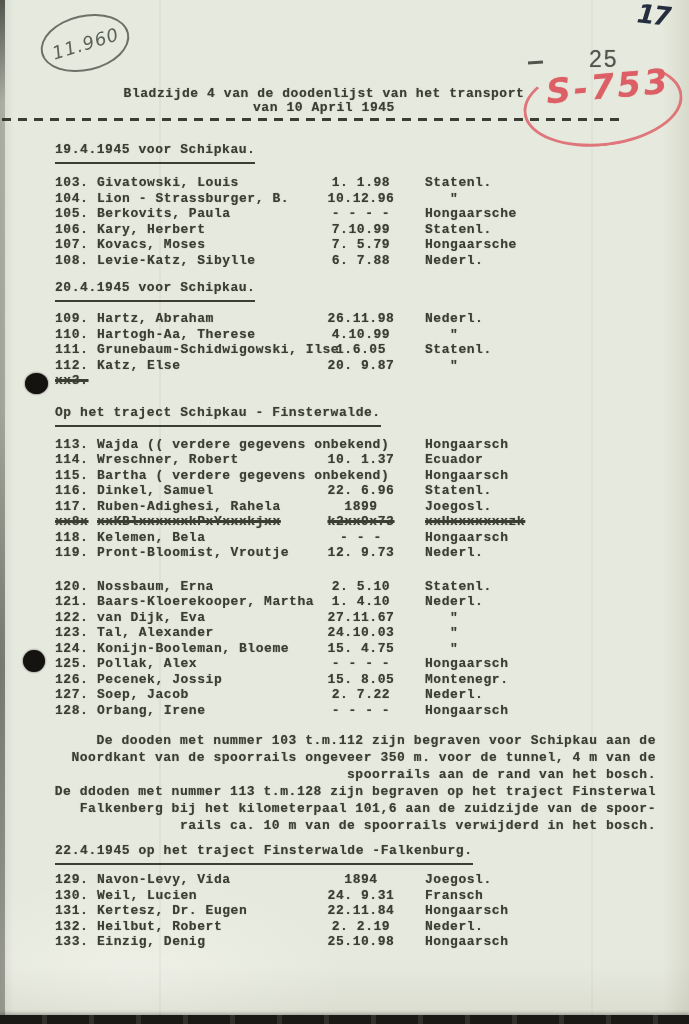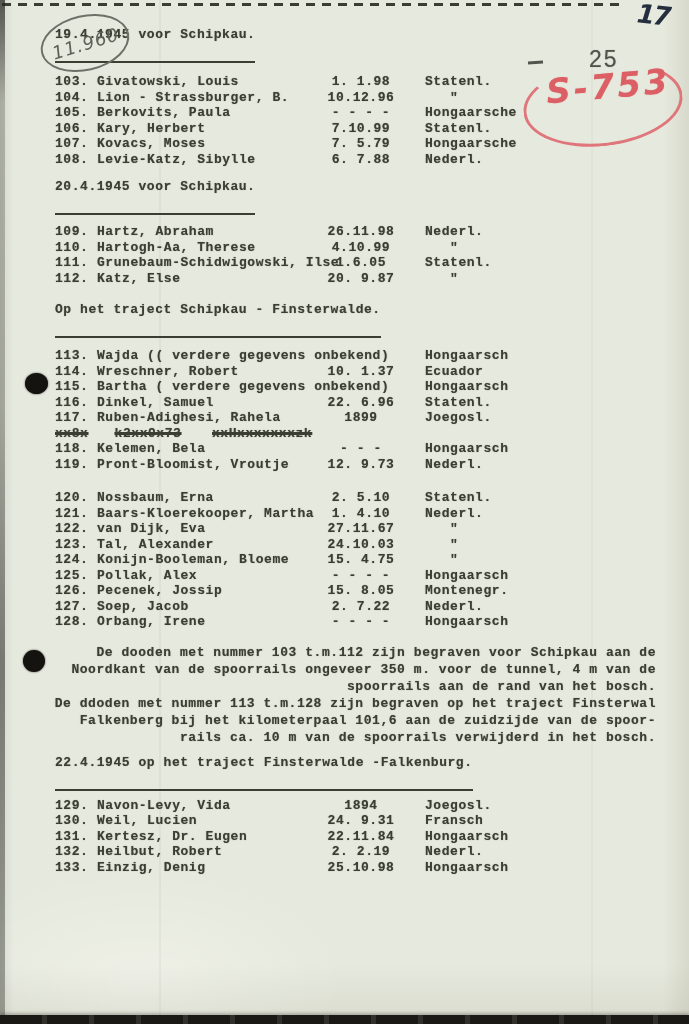"Bladzijde 4 van de doodenlijst" div.title { html: none -> <div> <div>Bladzijde 4 van de doodenlijst van het transport</div> <div>van 10 April 1945</div> </div> }
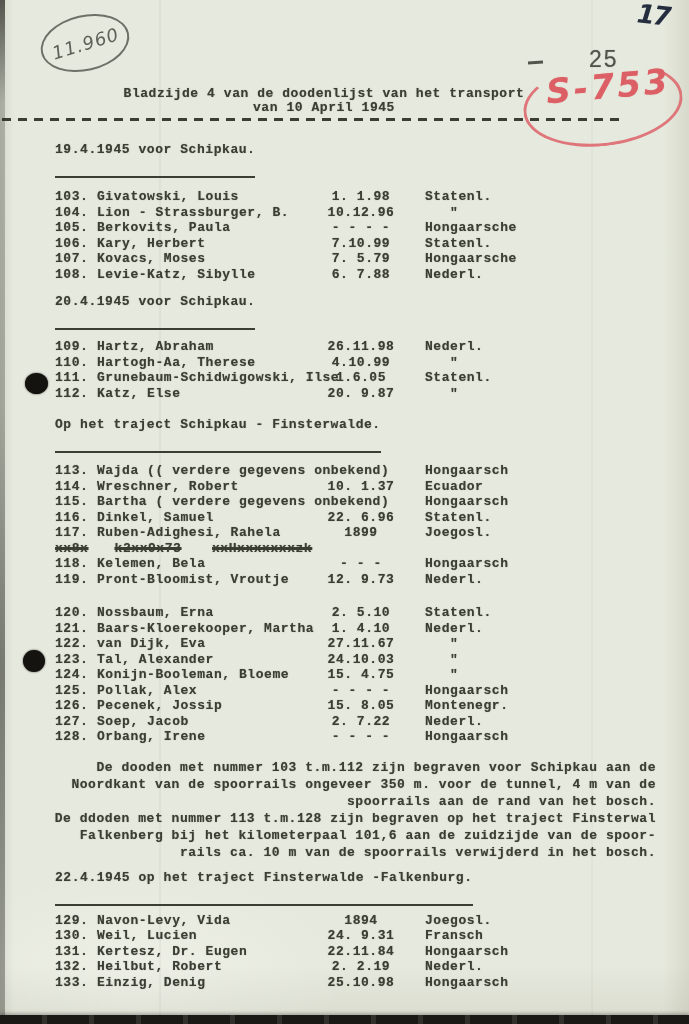"19.4.1945 voor Schipkau." .sec-h { padding-bottom: 19px -> 5px }
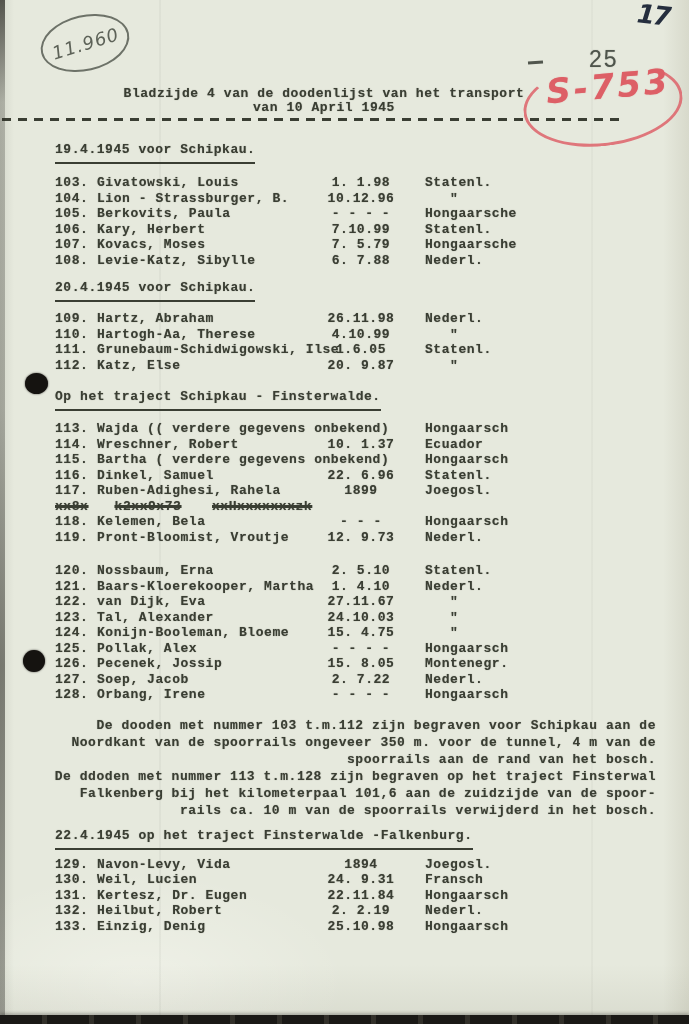"xx3." div.row { html: none -> <div><span>xx3.</span><span></span><span></span><span></span></div> }
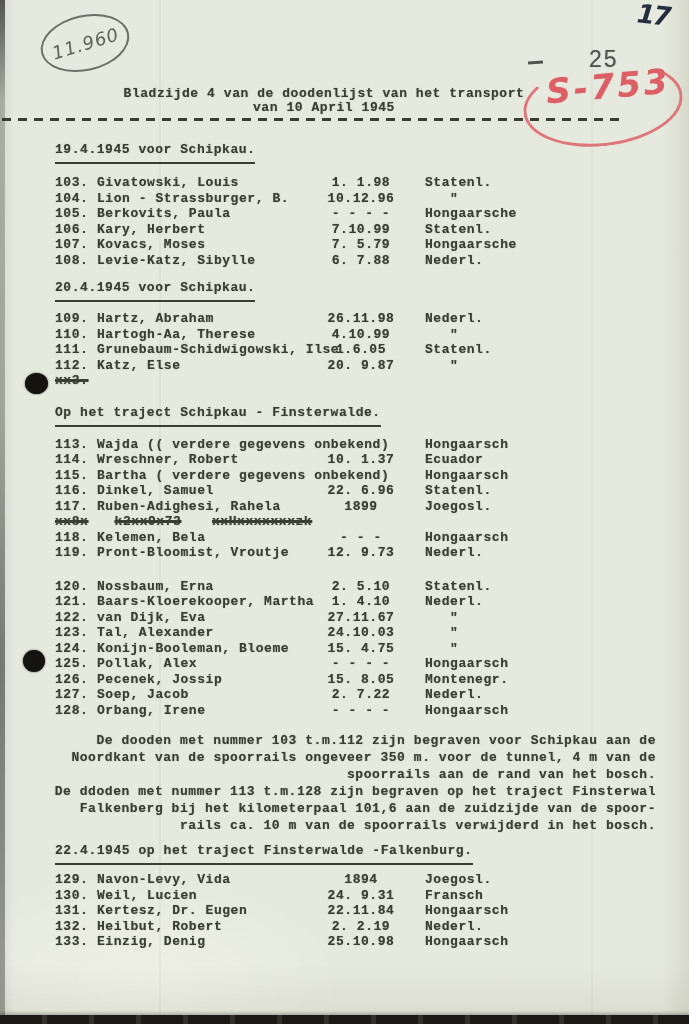"xxKBlxxxxxxkPxYxxxkjxx" span.c-name { html: none -> <span>xxKBlxxxxxxkPxYxxxkjxx</span> }
